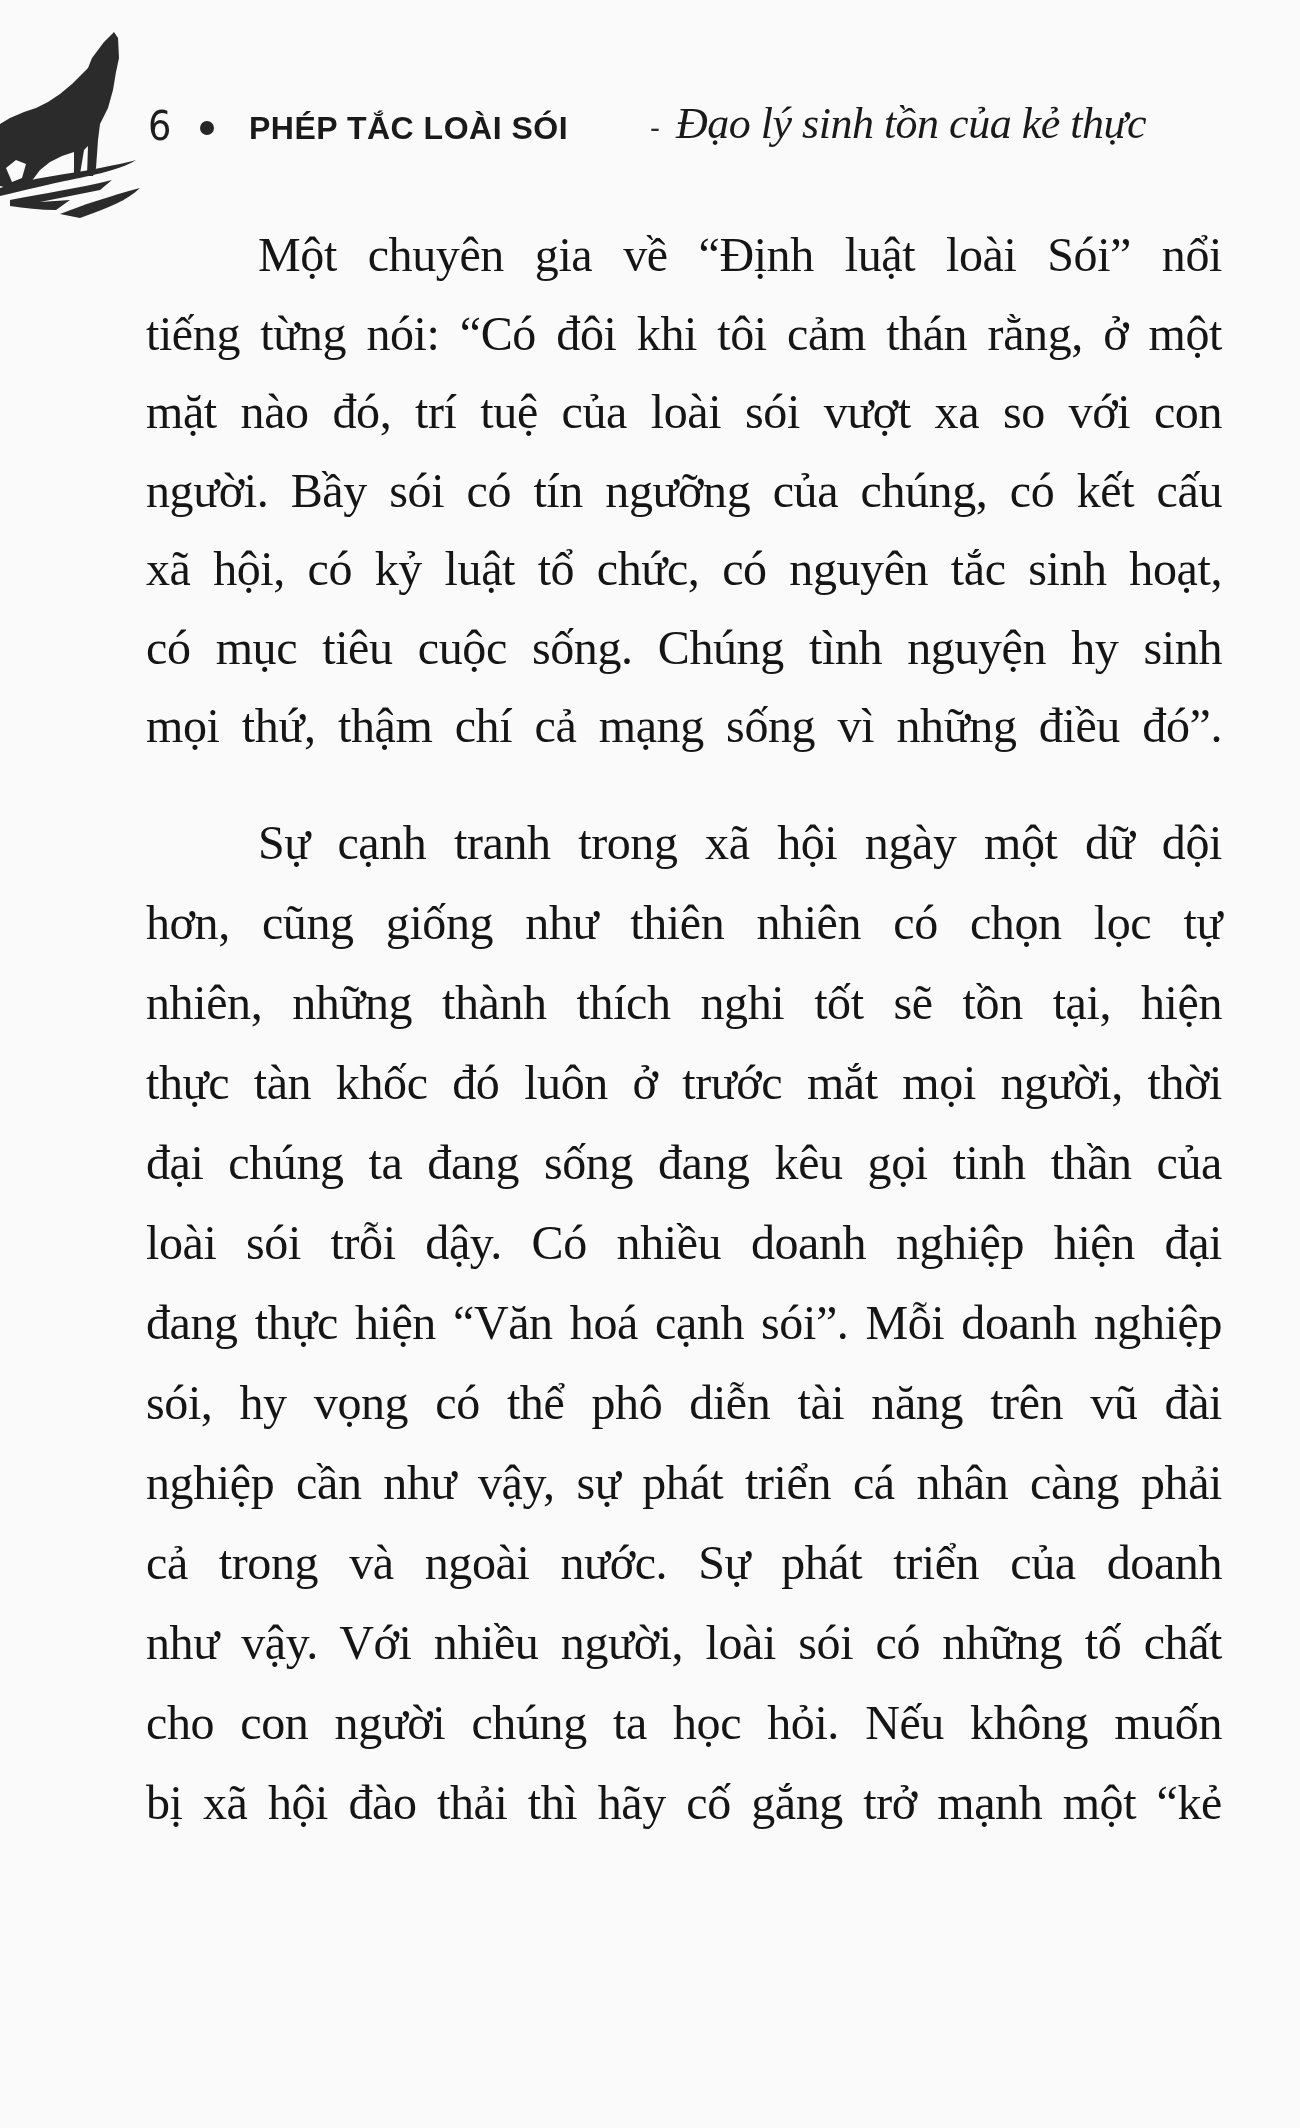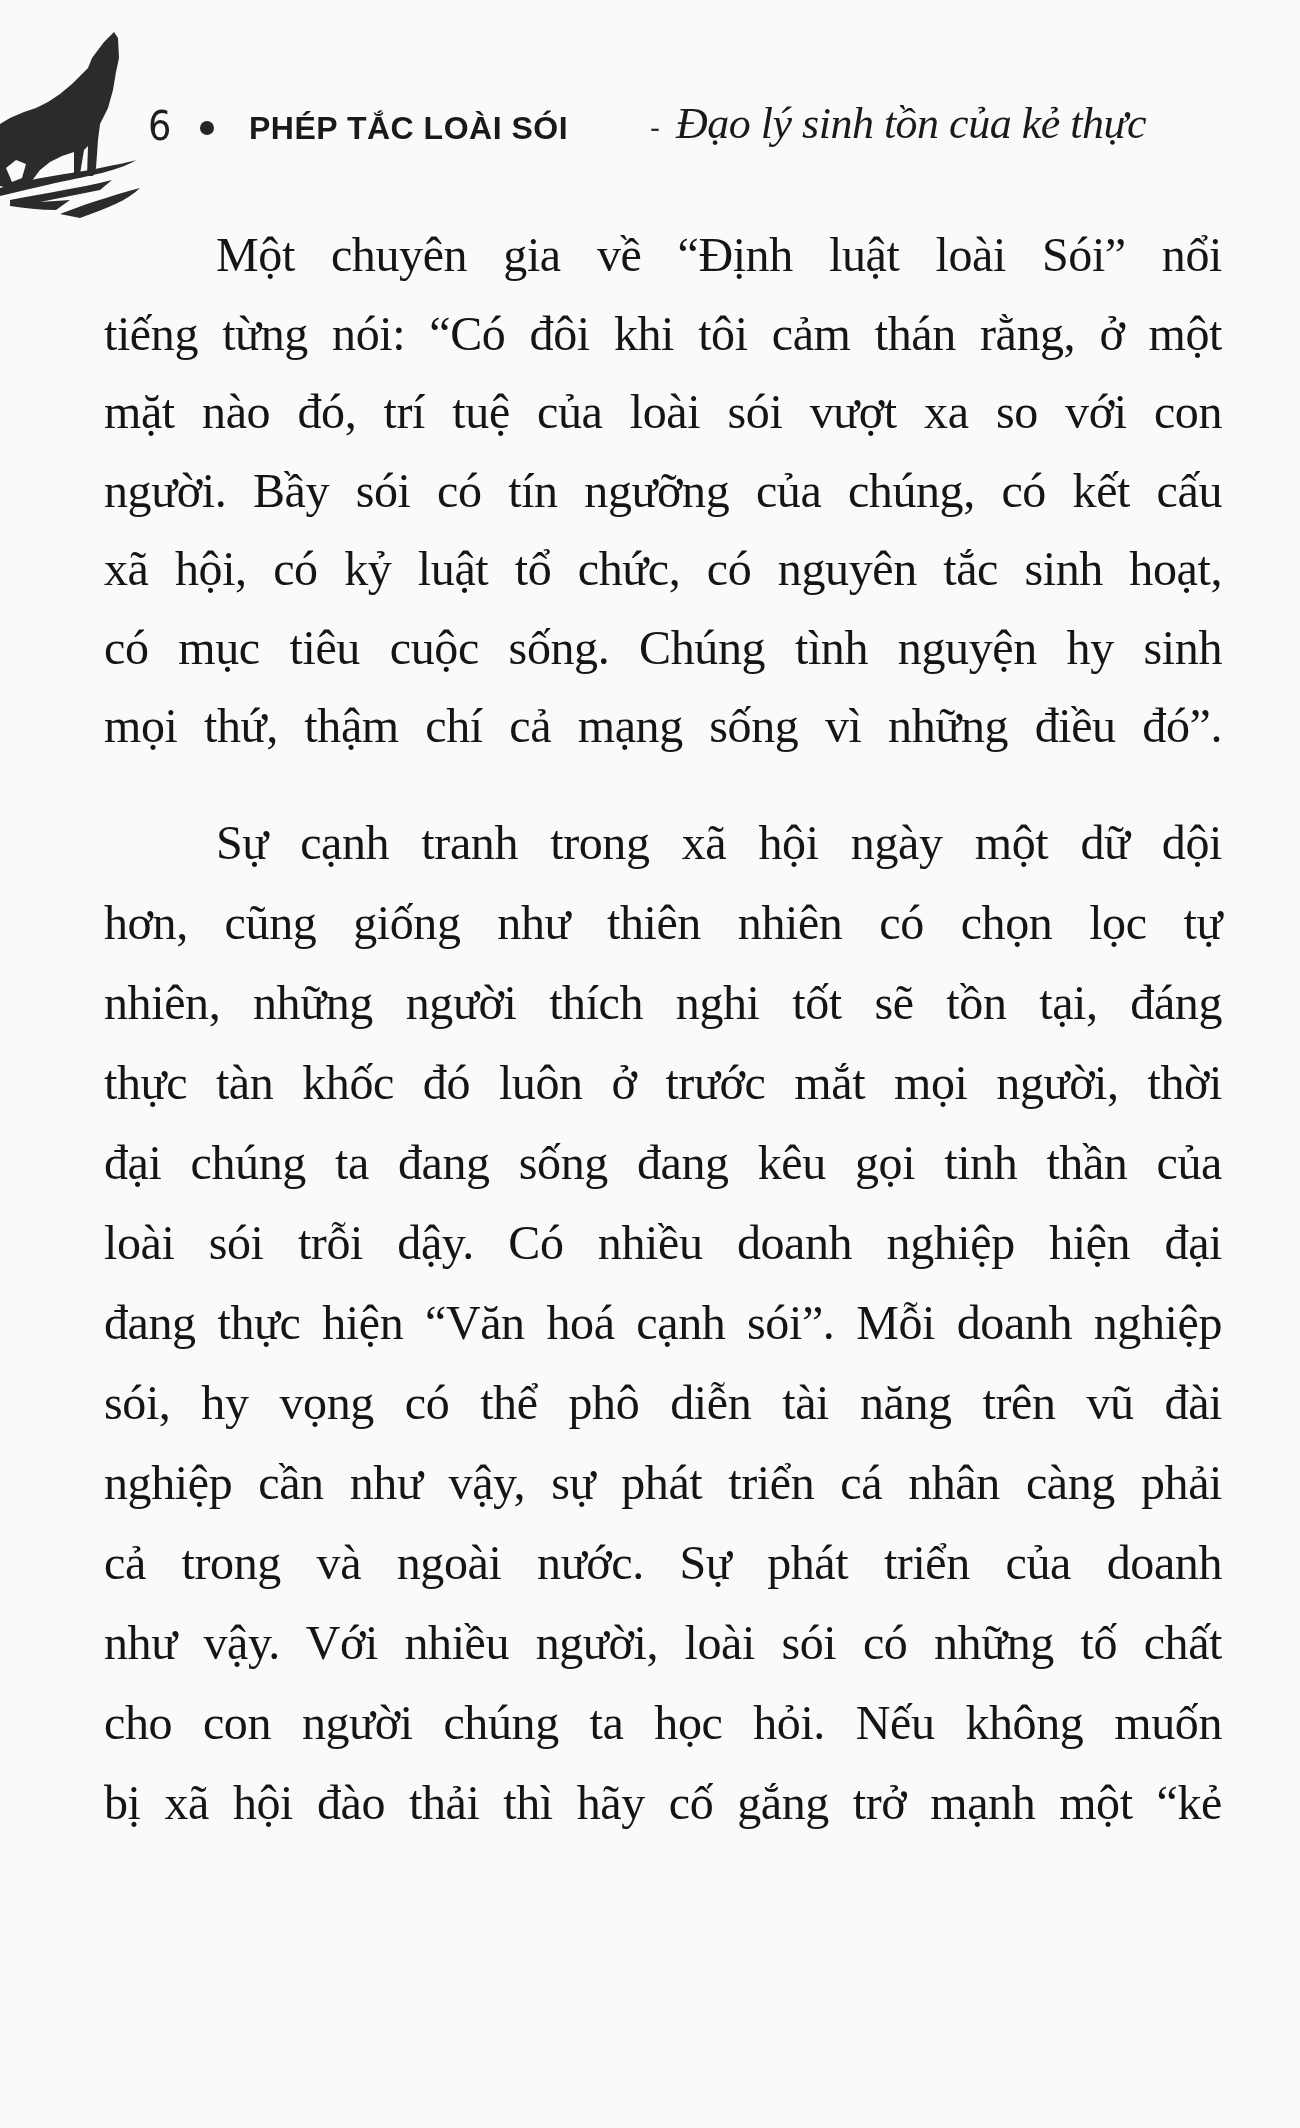"Một chuyên gia về “Định" .para .line { margin-left: none -> 42px }
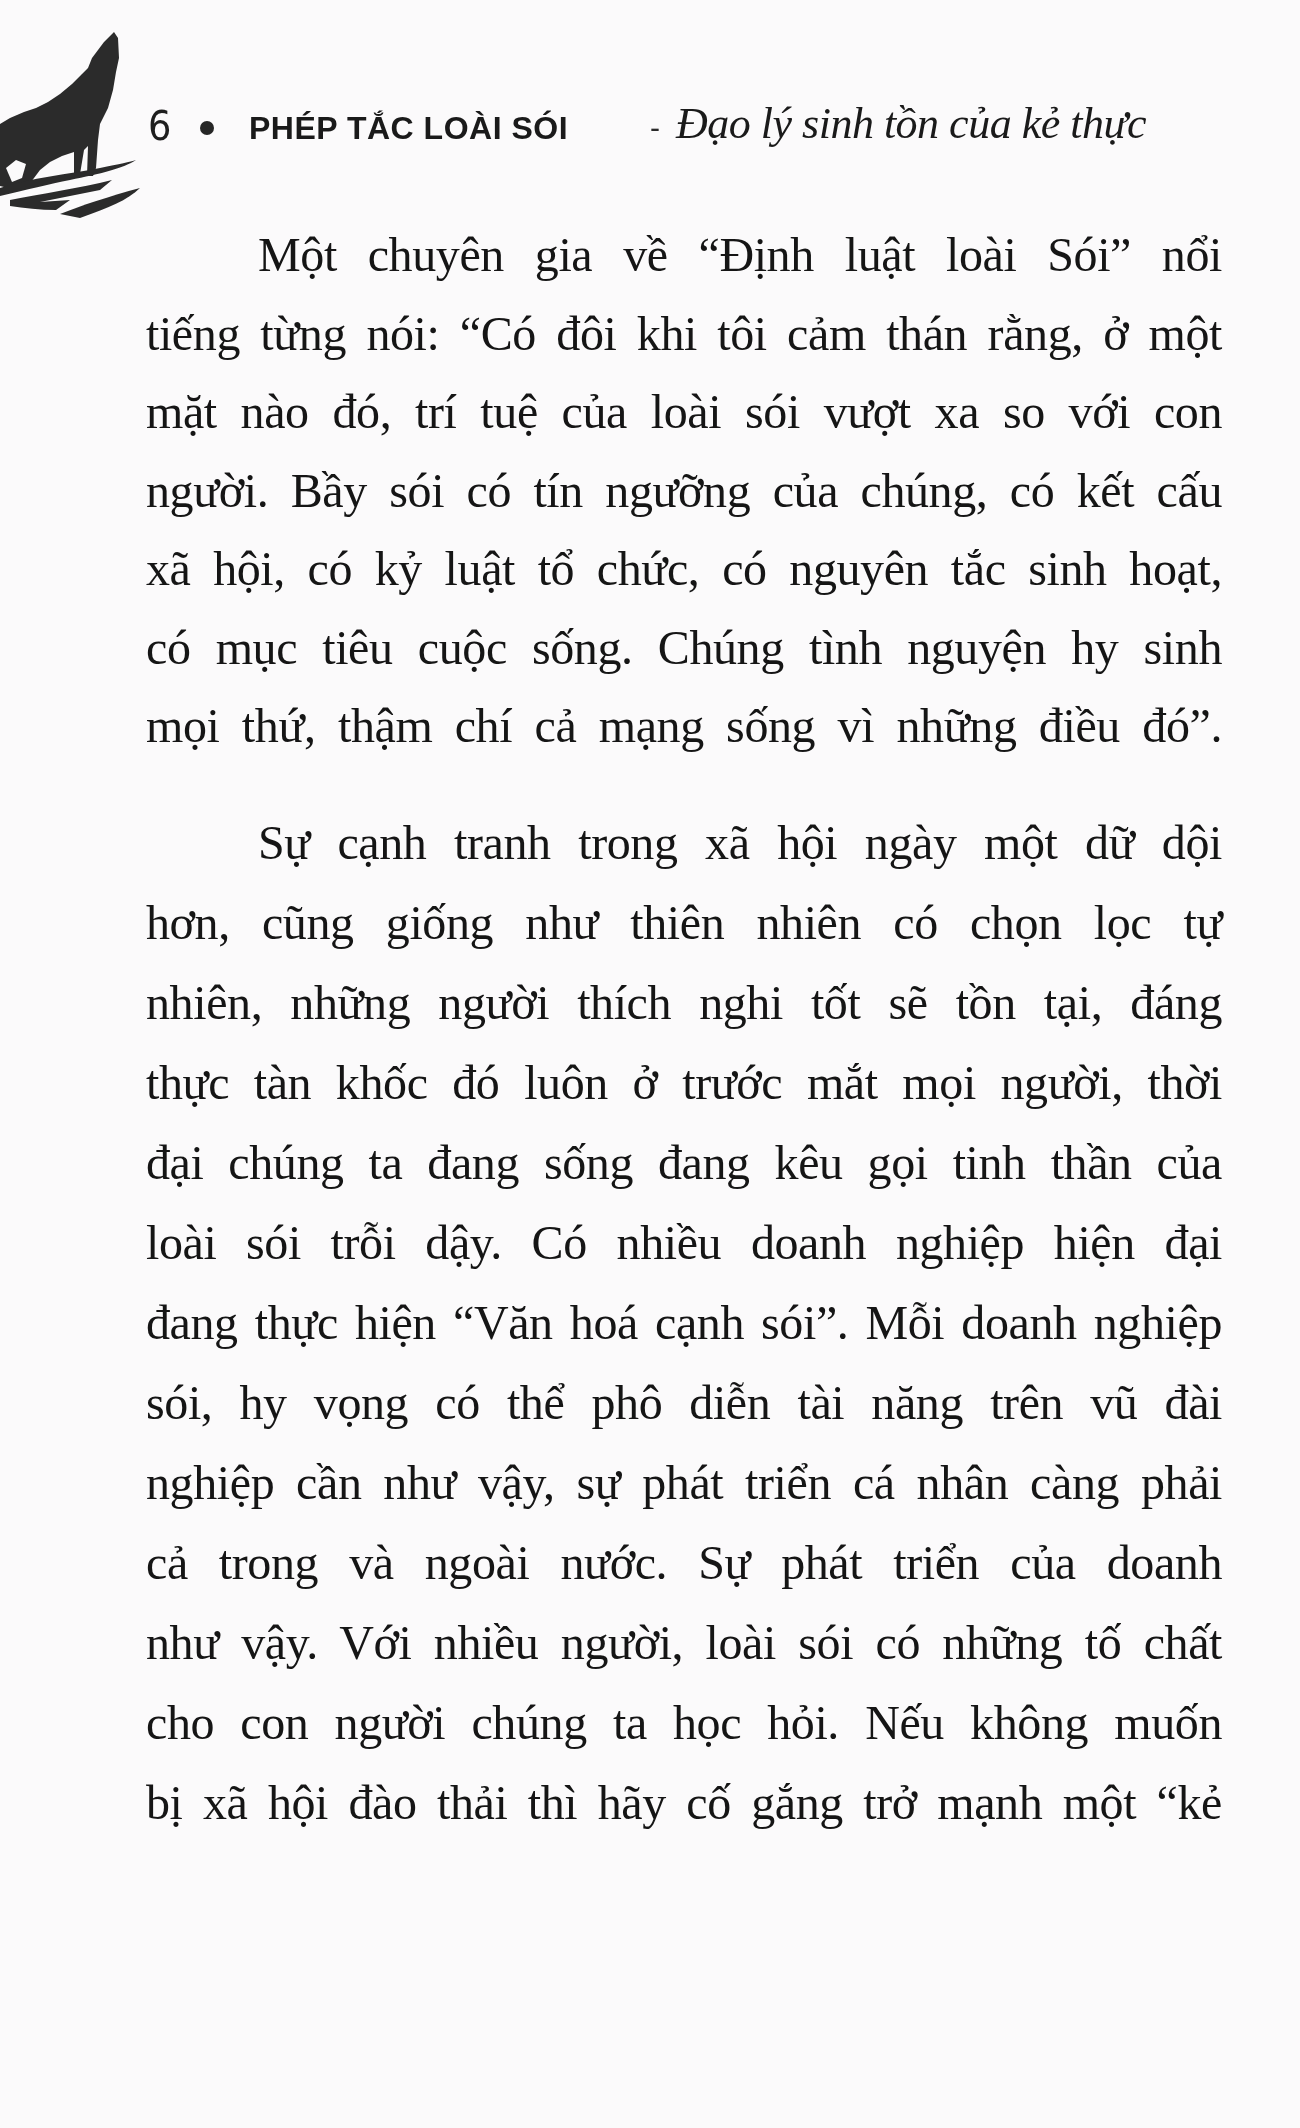"nhiên, những người thích nghi" span.line { text: người thích nghi tốt sẽ tồn tại, đáng -> thành thích nghi tốt sẽ tồn tại, hiện }
